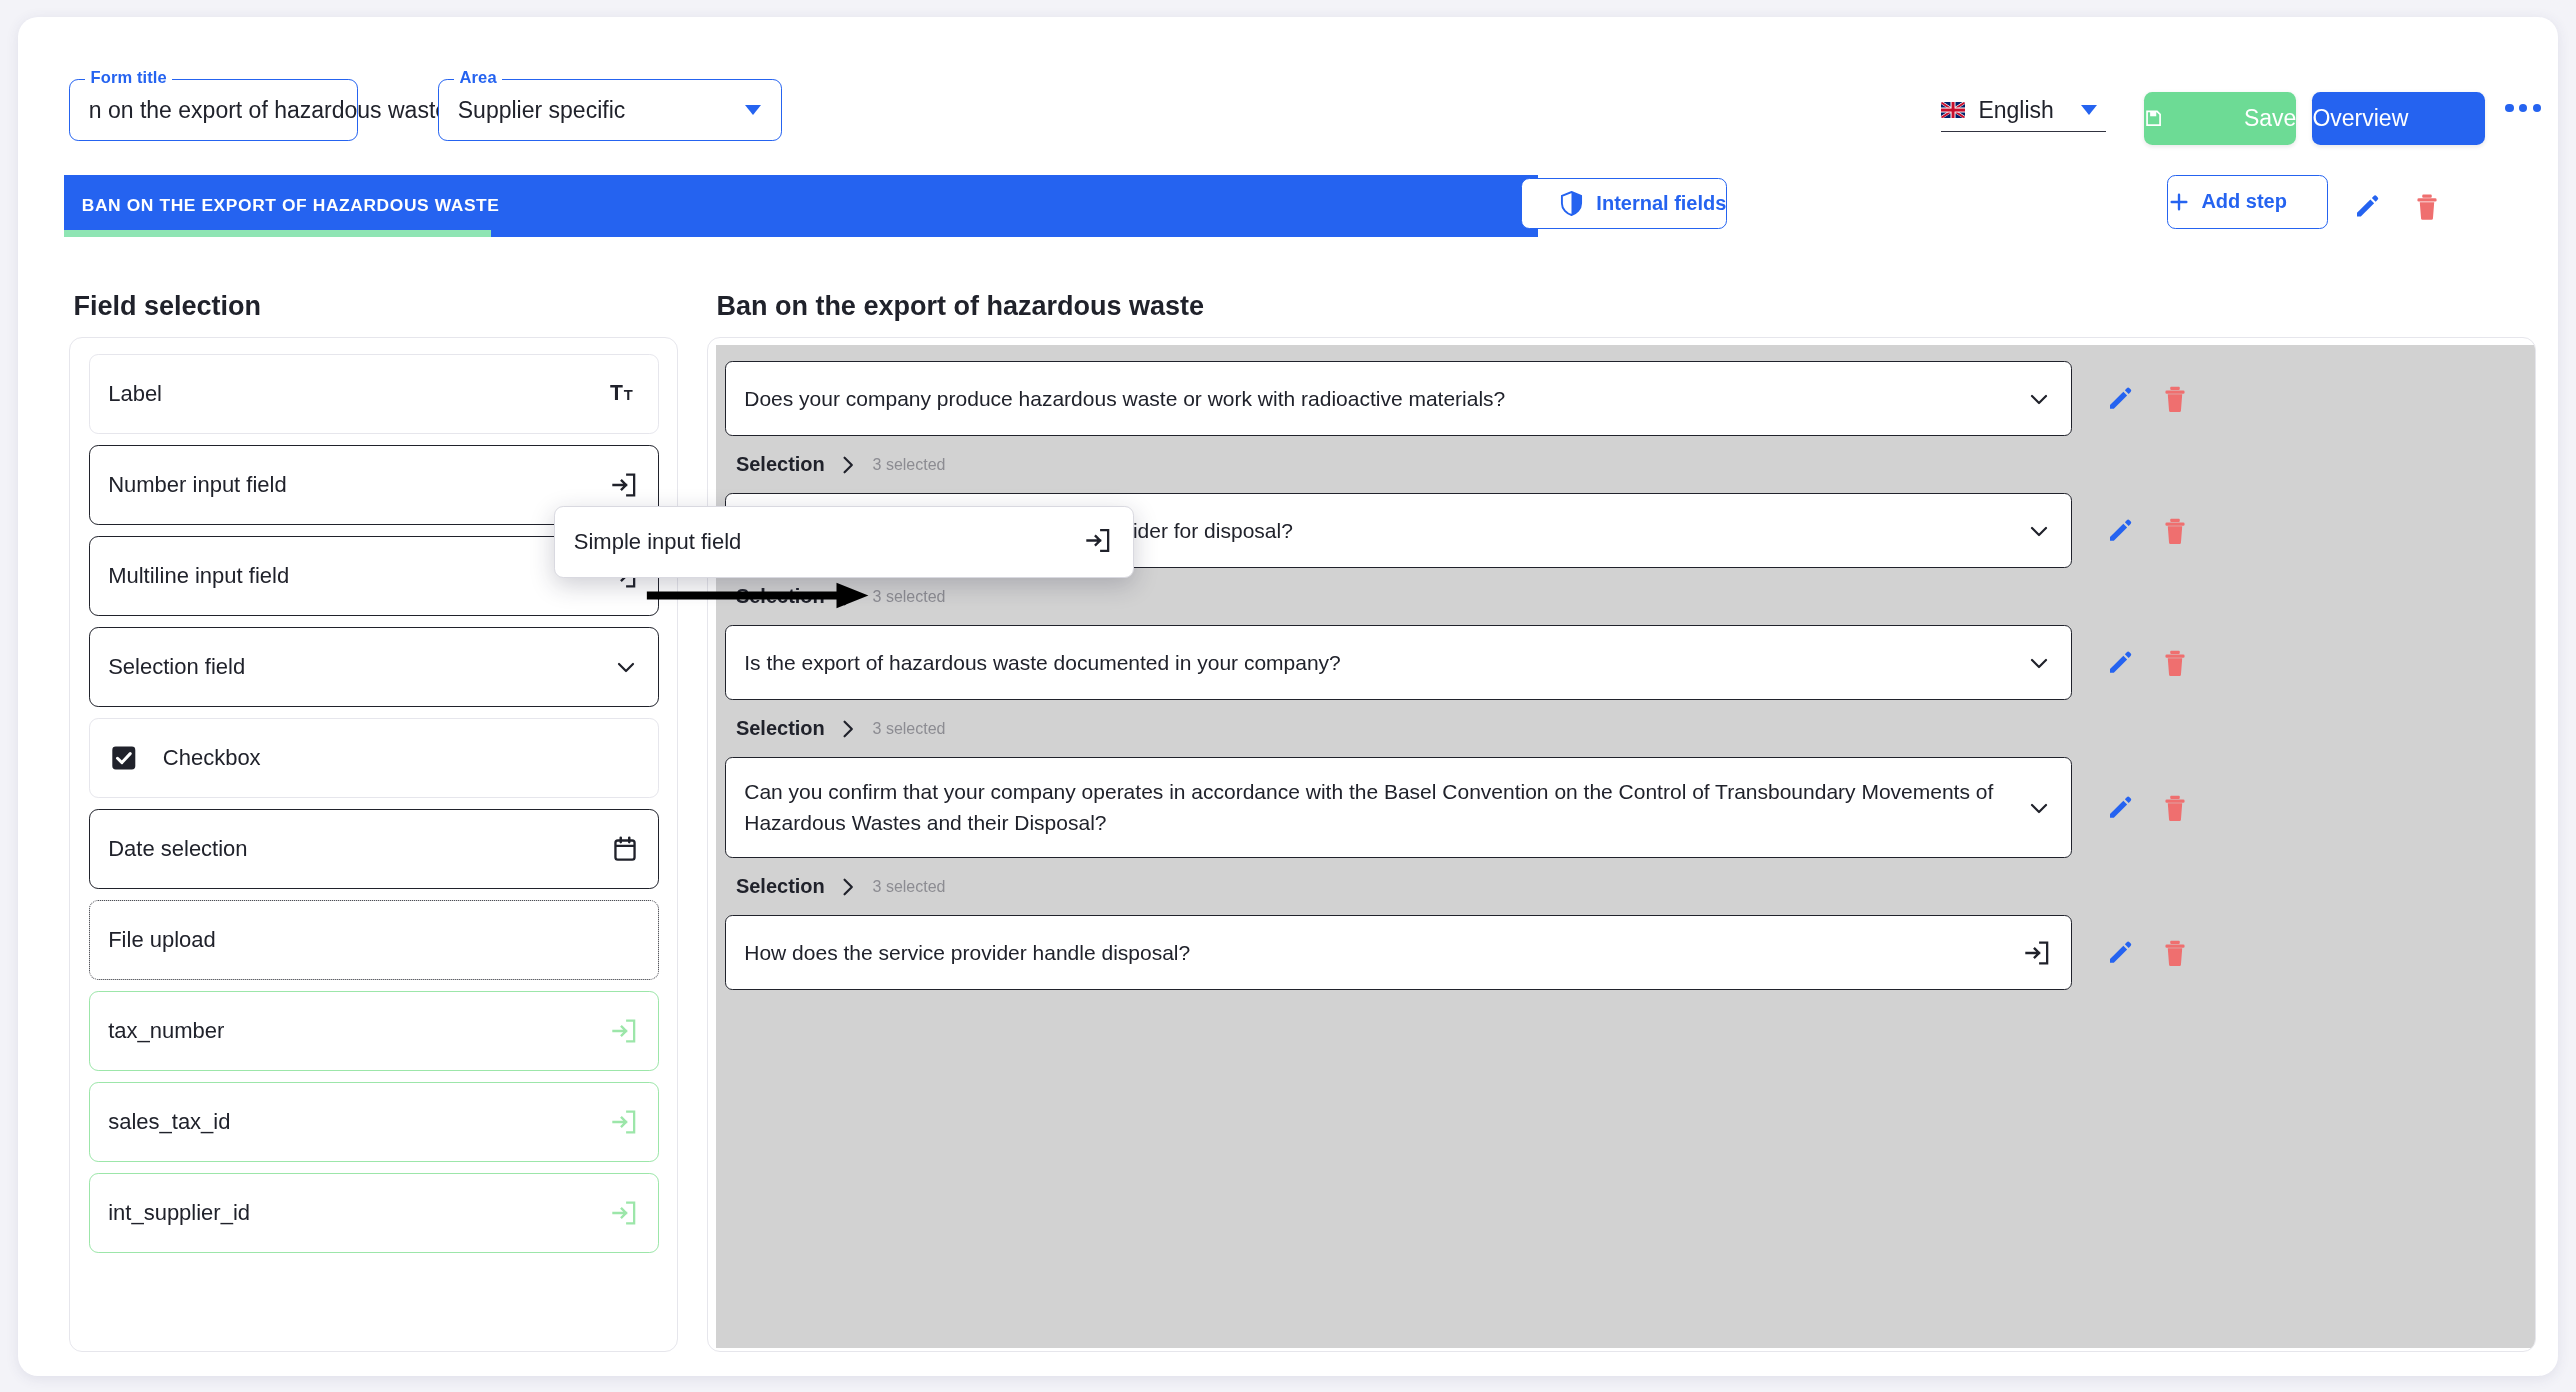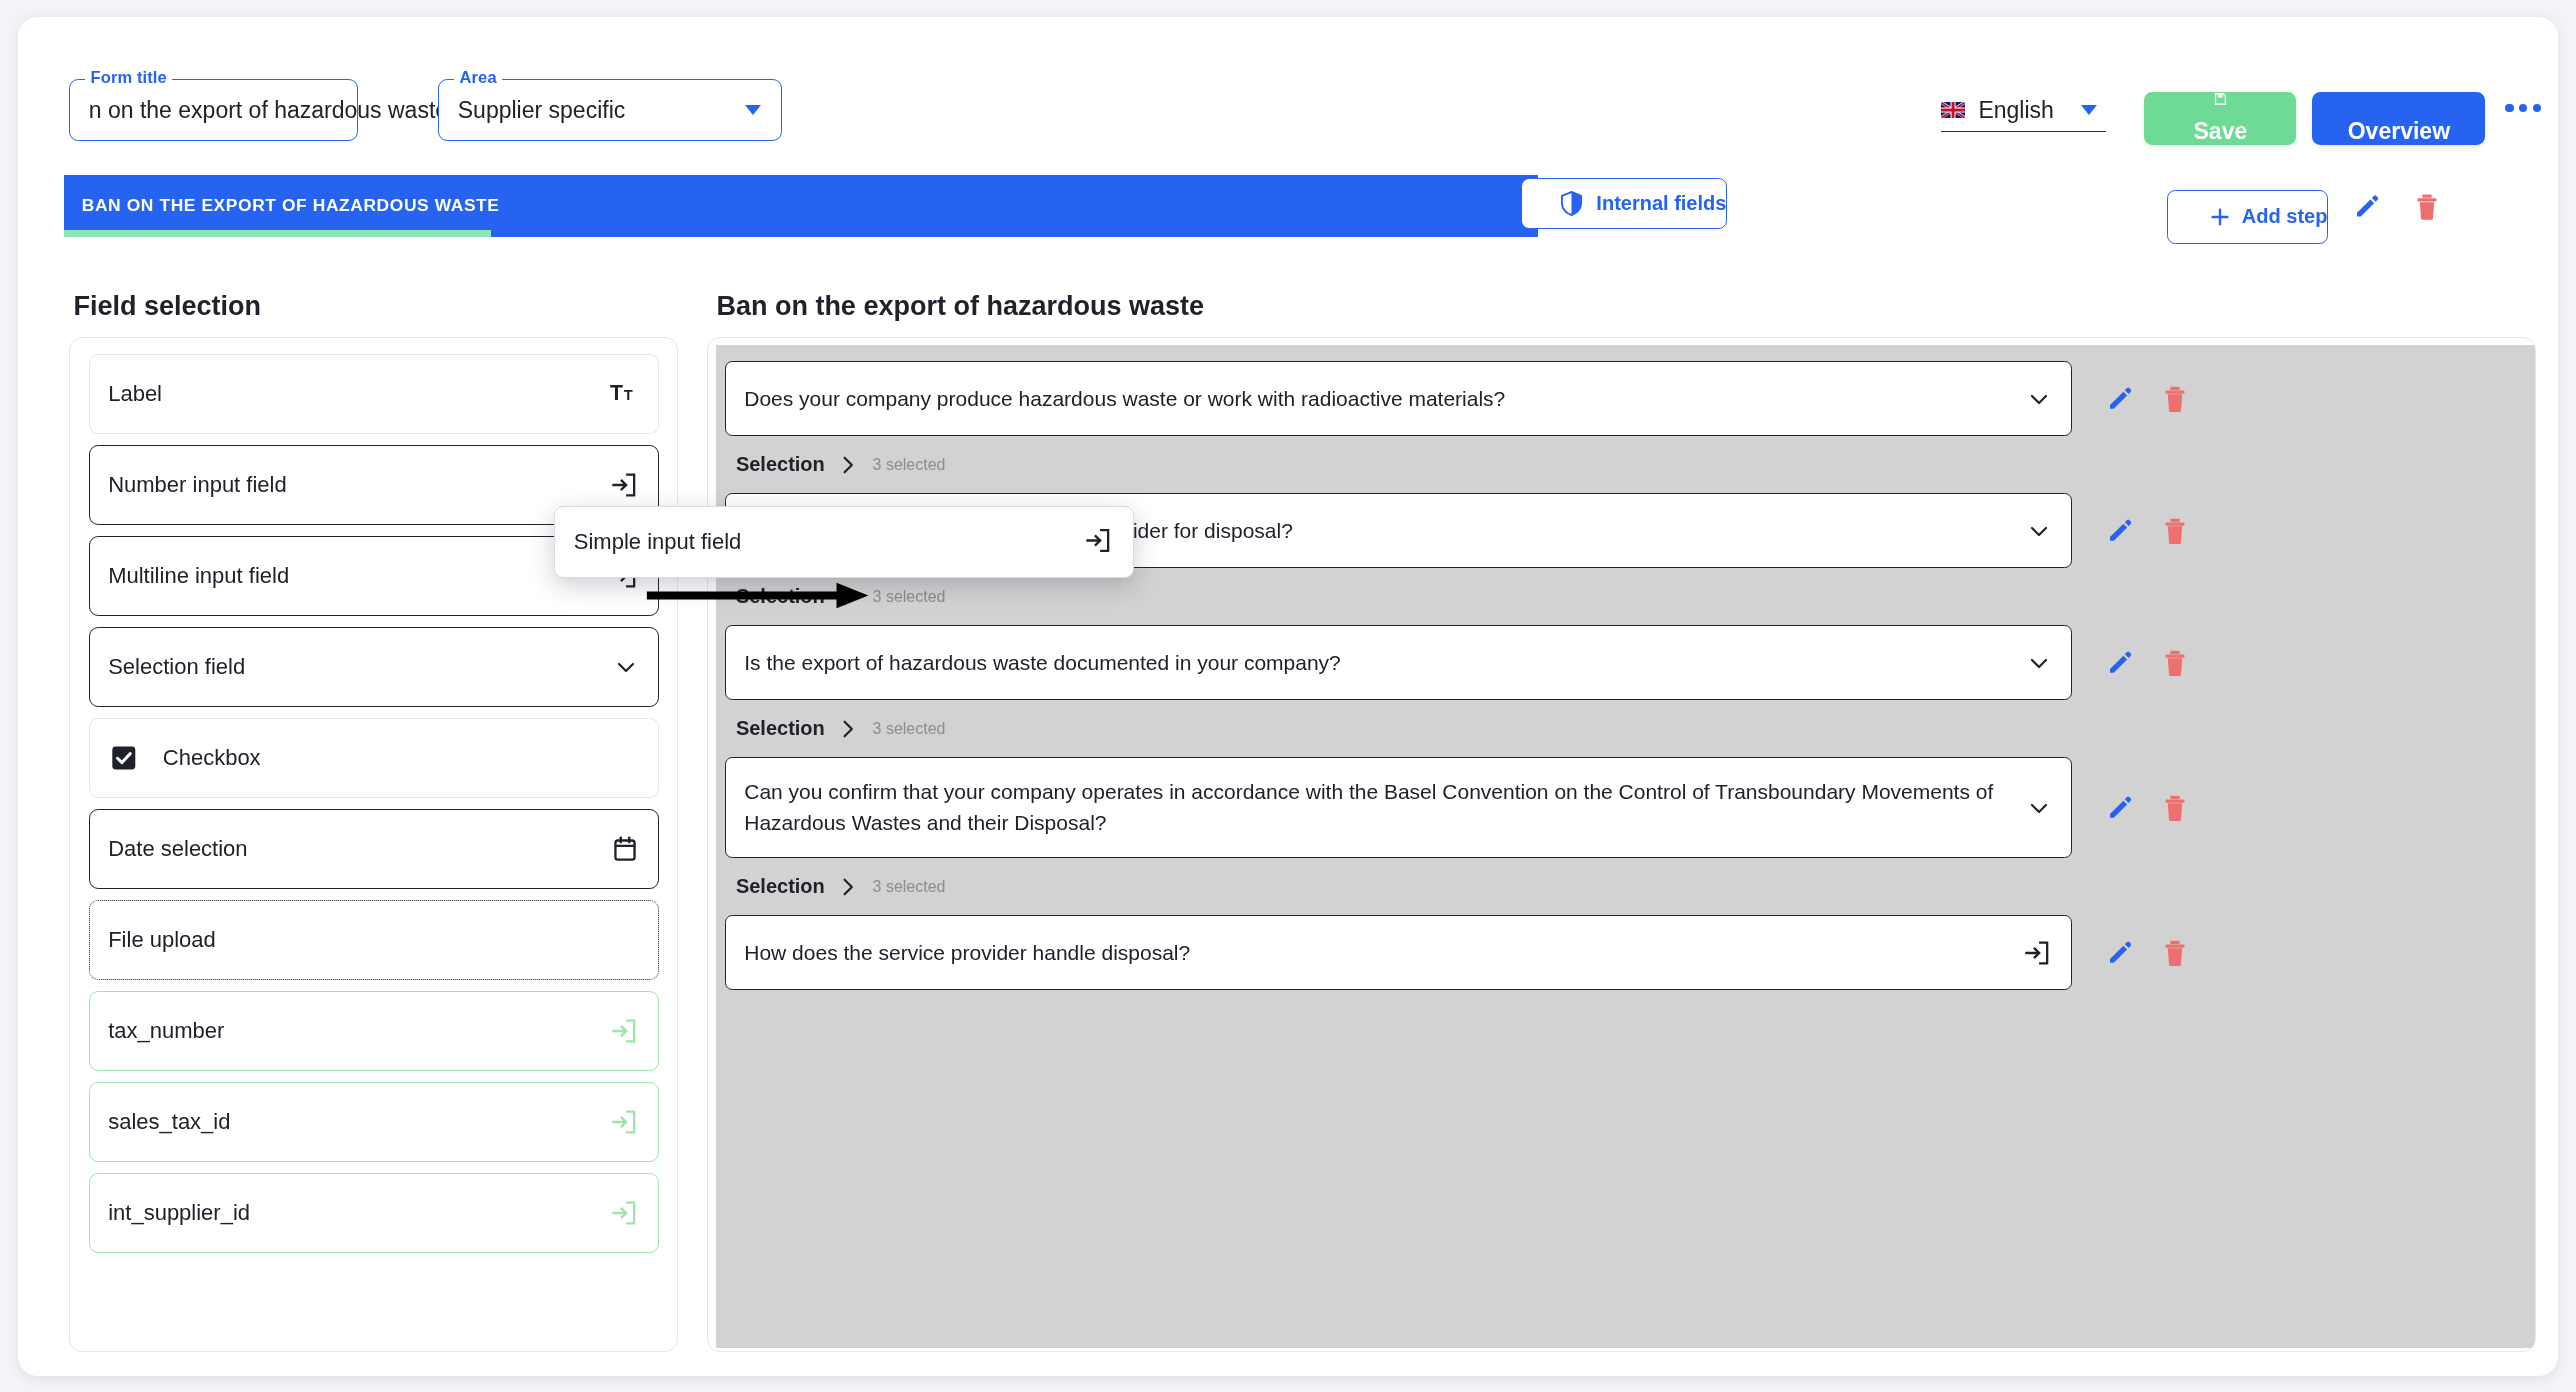"Save" .btn { flex-direction: column -> none; font-weight: 700 -> 400; justify-content: flex-end -> space-between }
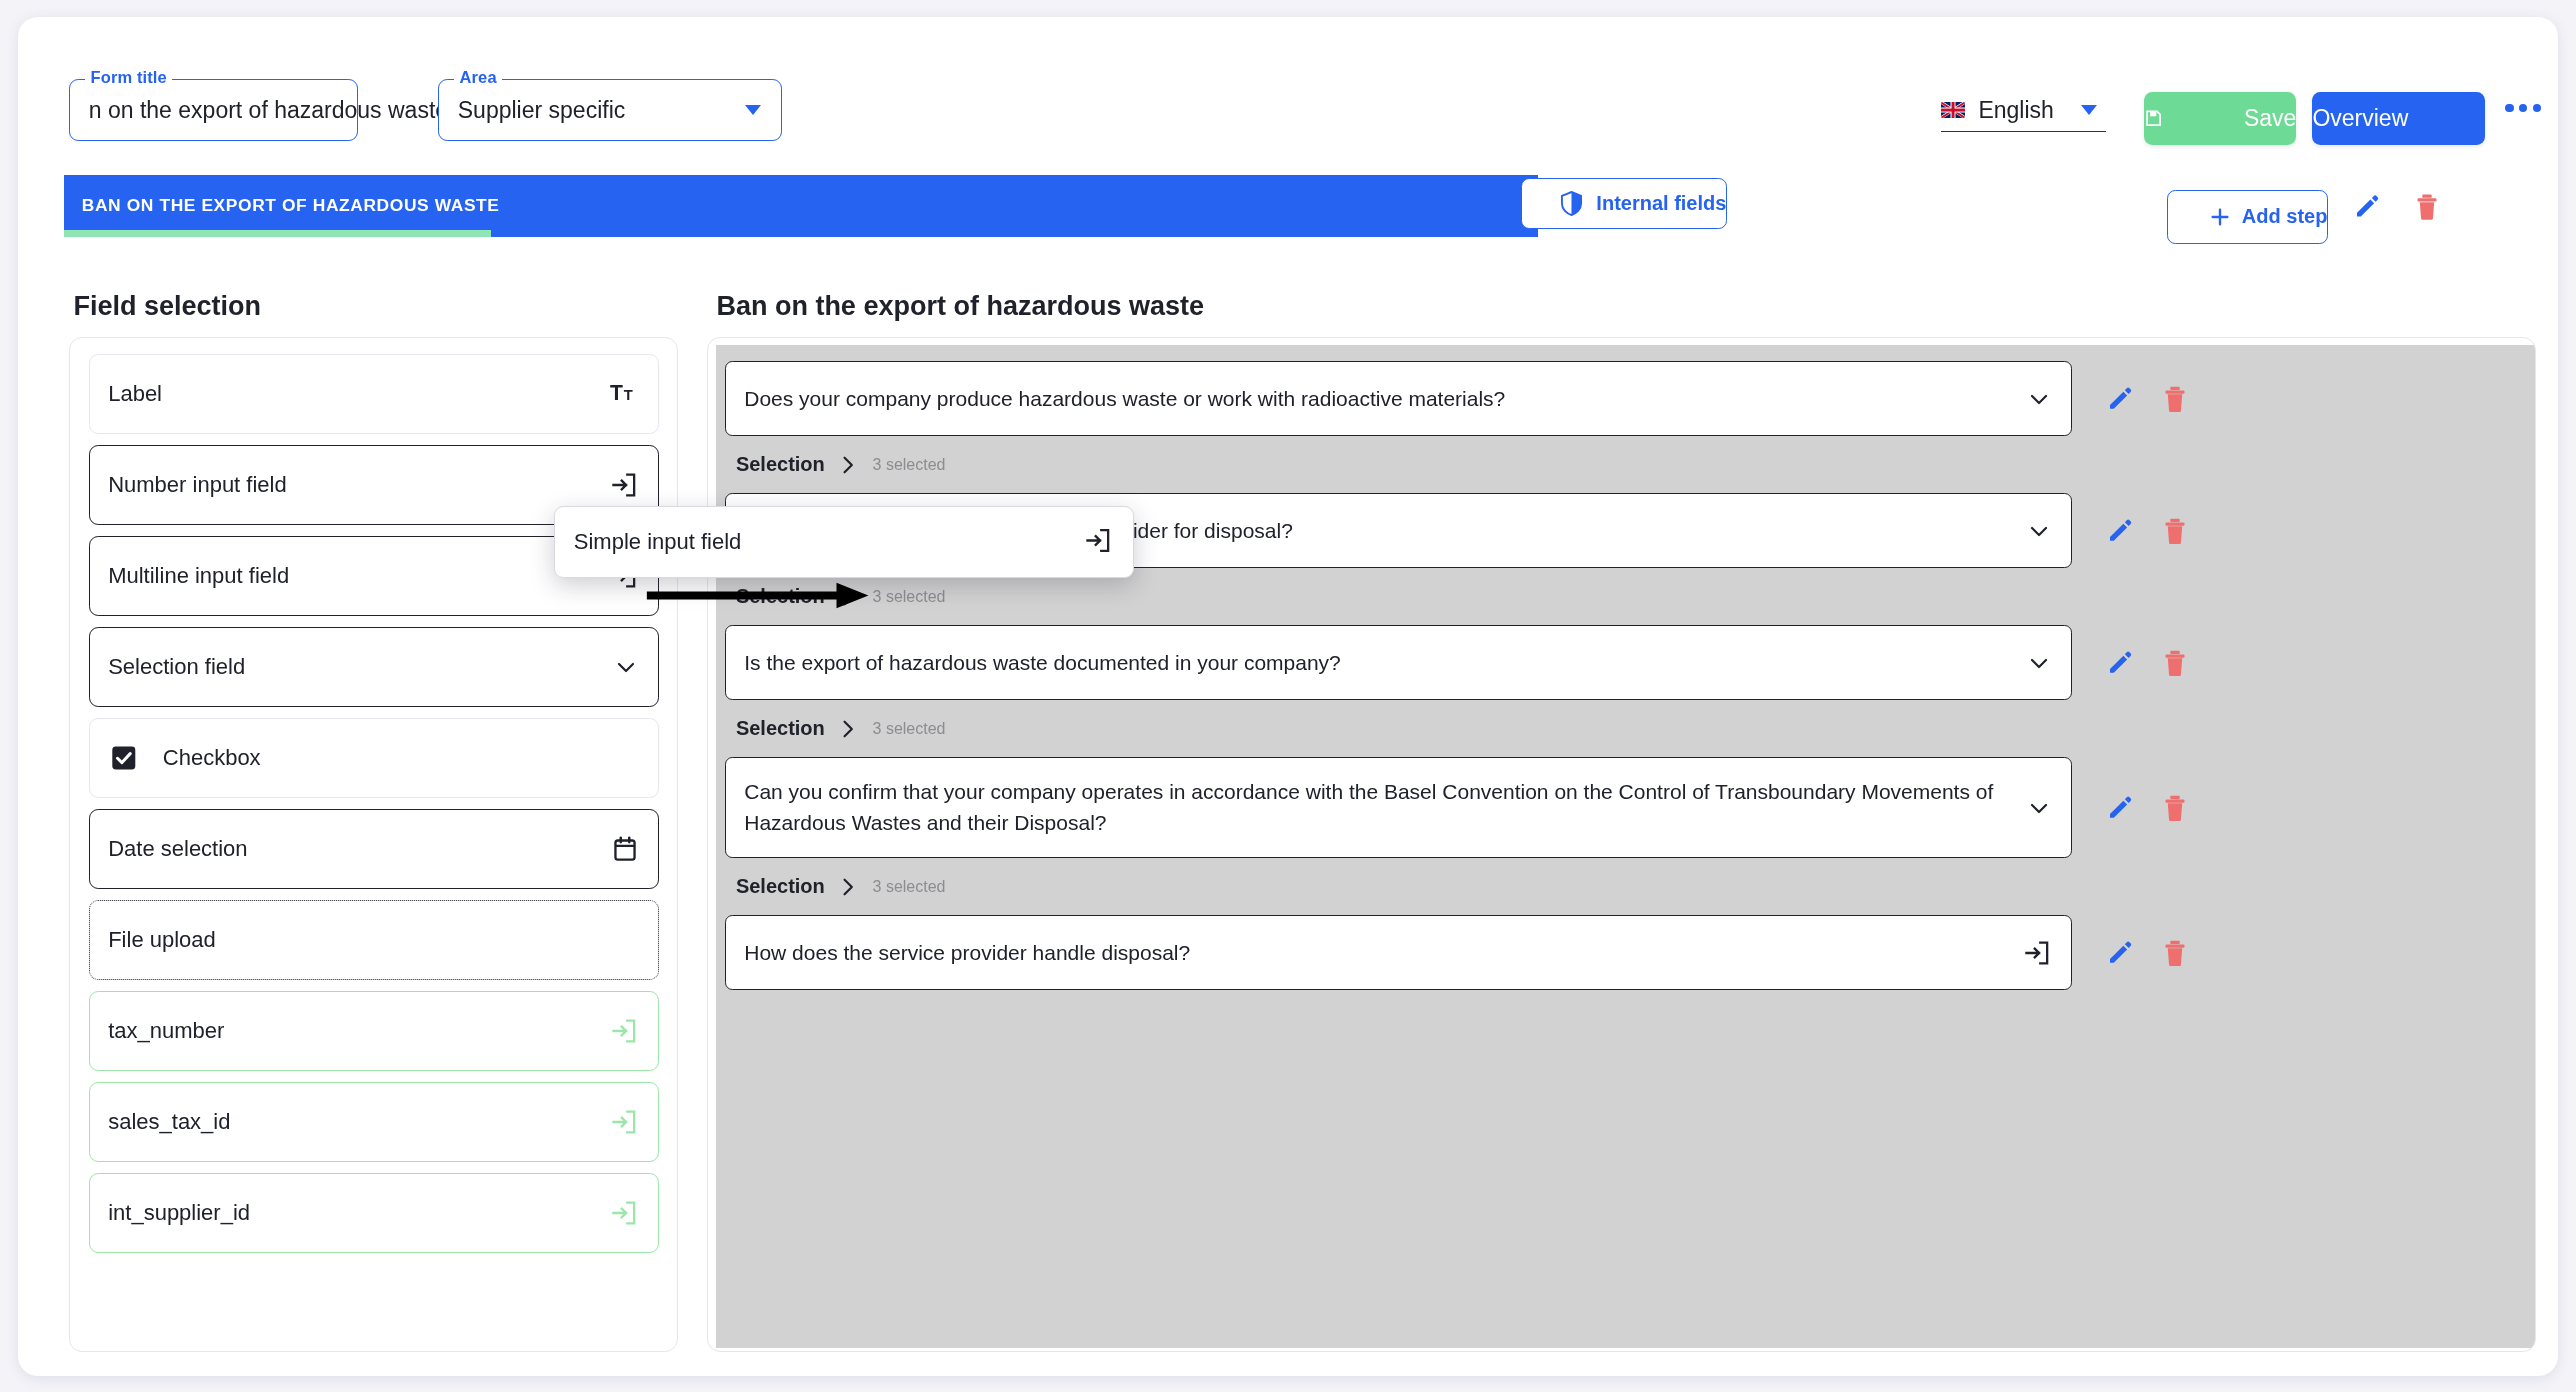"Add step" .add-step { justify-content: flex-end -> flex-start; top: 15px -> 0 }
